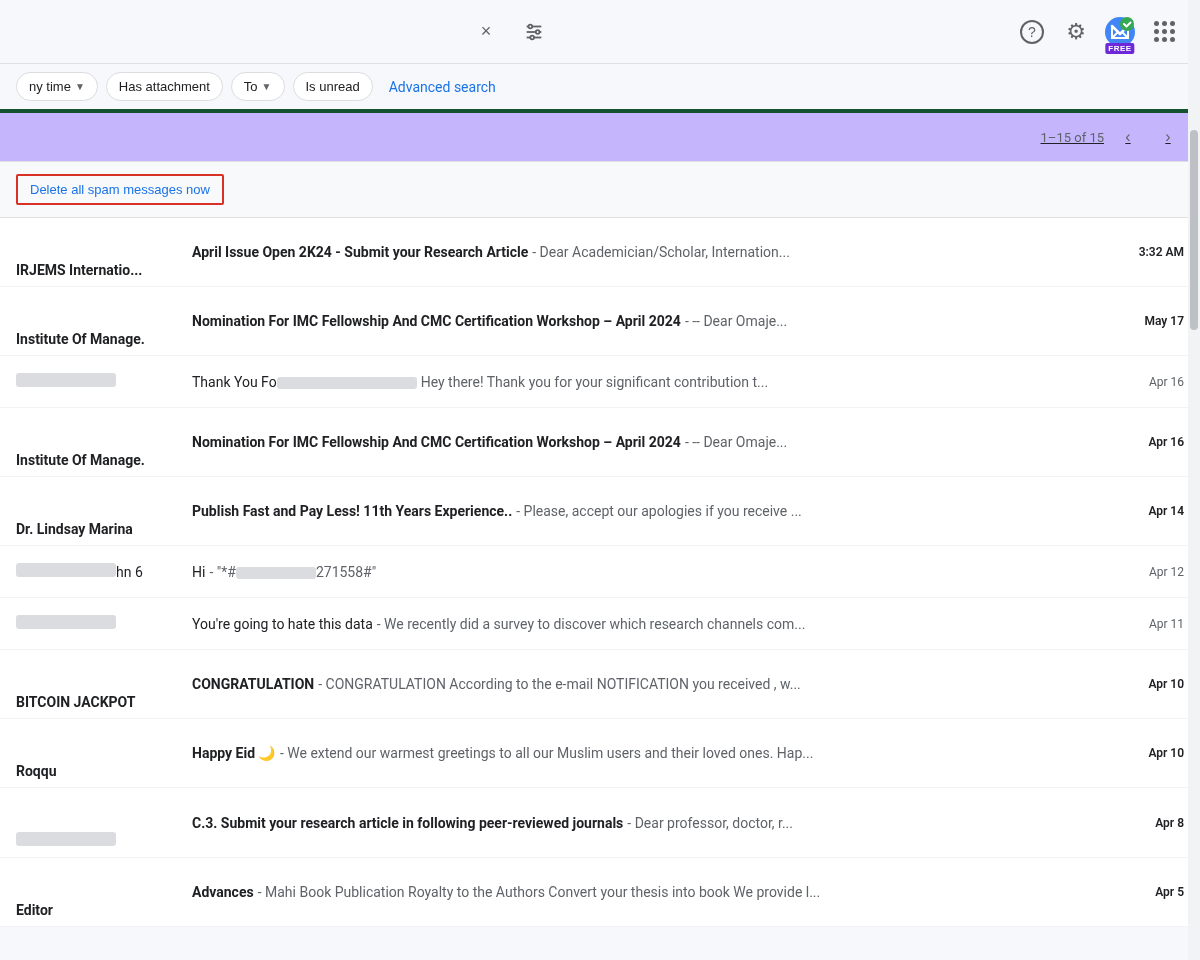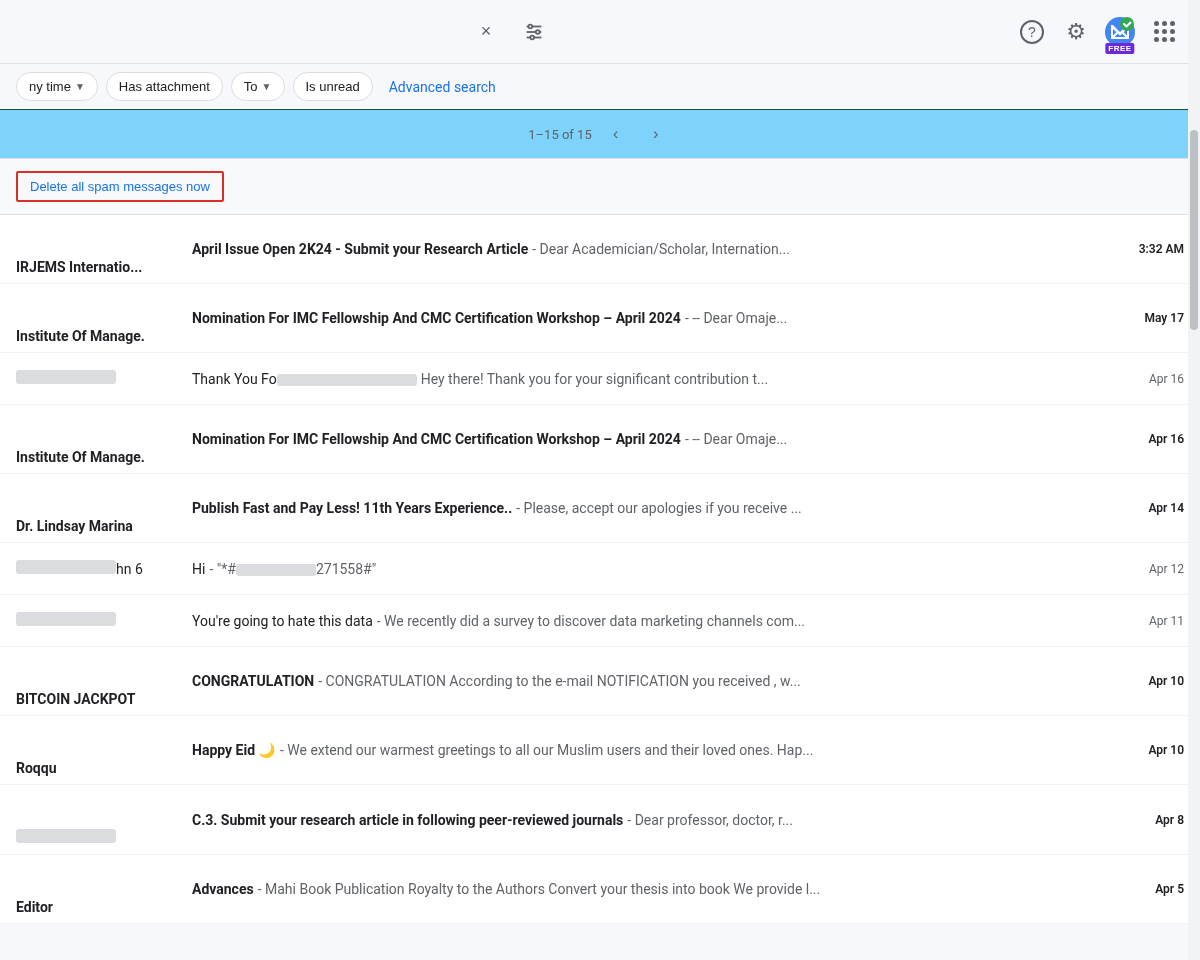"ny time" .filter-bar { border-bottom: 1px solid #14532d -> 4px solid #14532d }
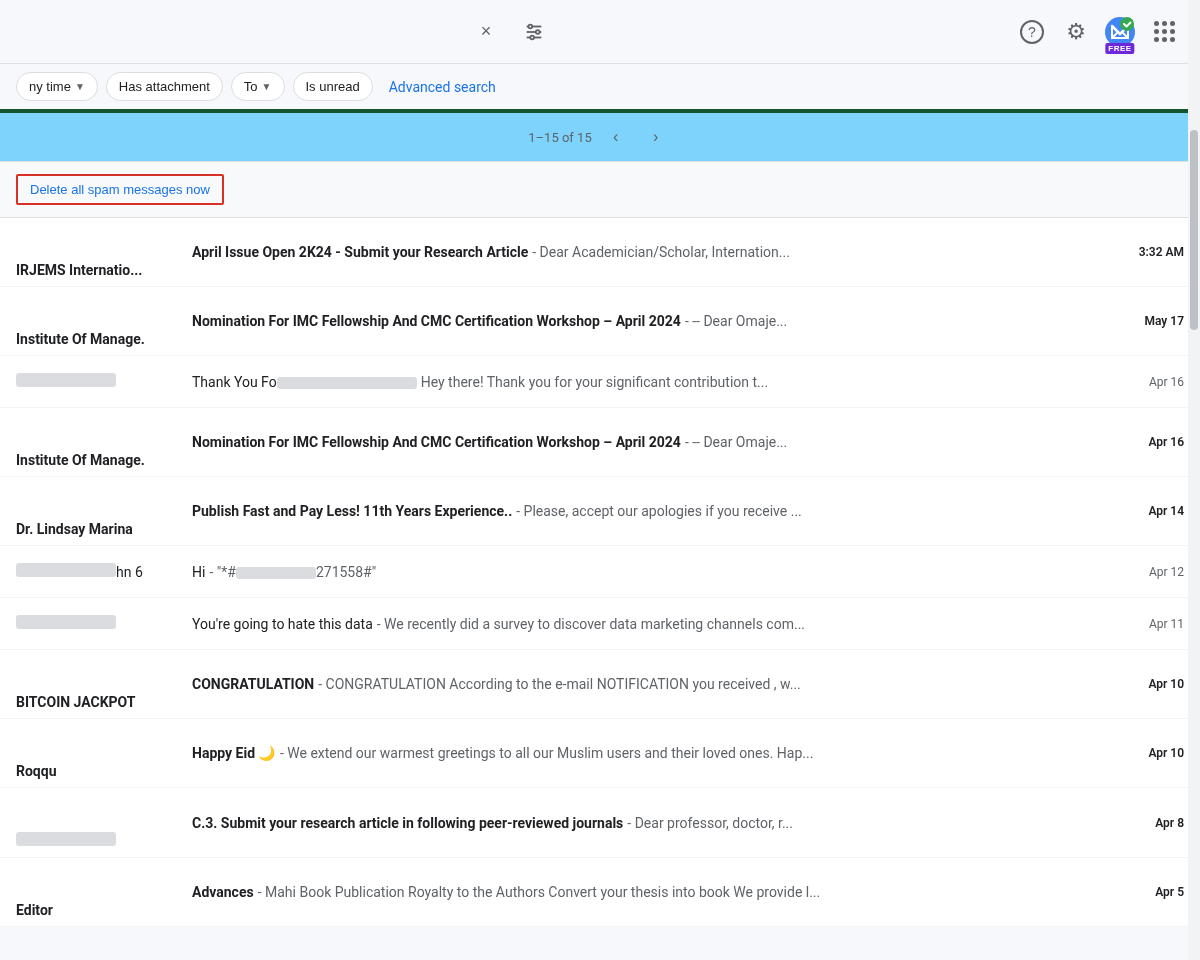"1–15 of 15" .toolbar { background: #7dd3fc -> #c4b5fd; justify-content: center -> flex-end; text-decoration: none -> underline }
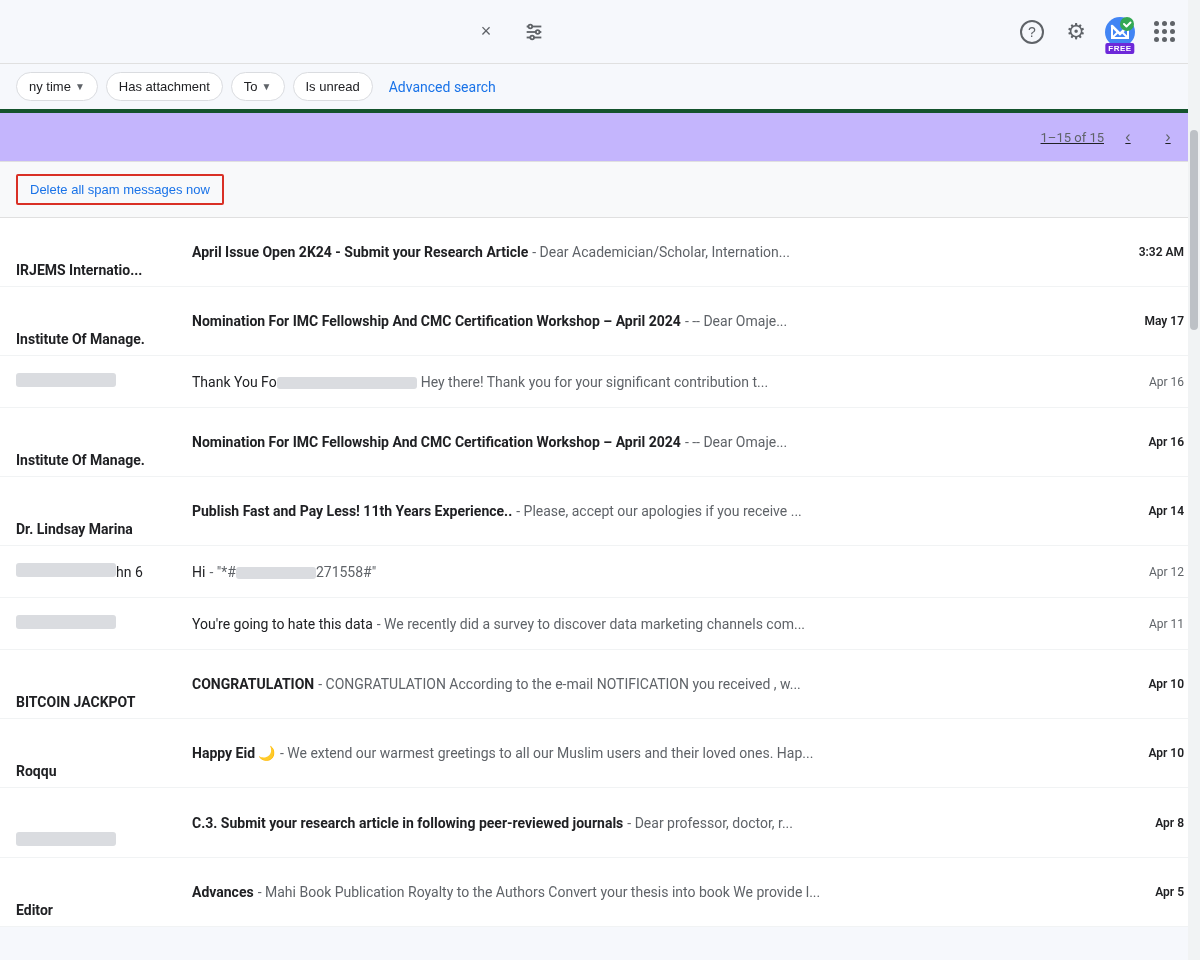"- We recently did a" span.preview { text: data marketing -> which research }
